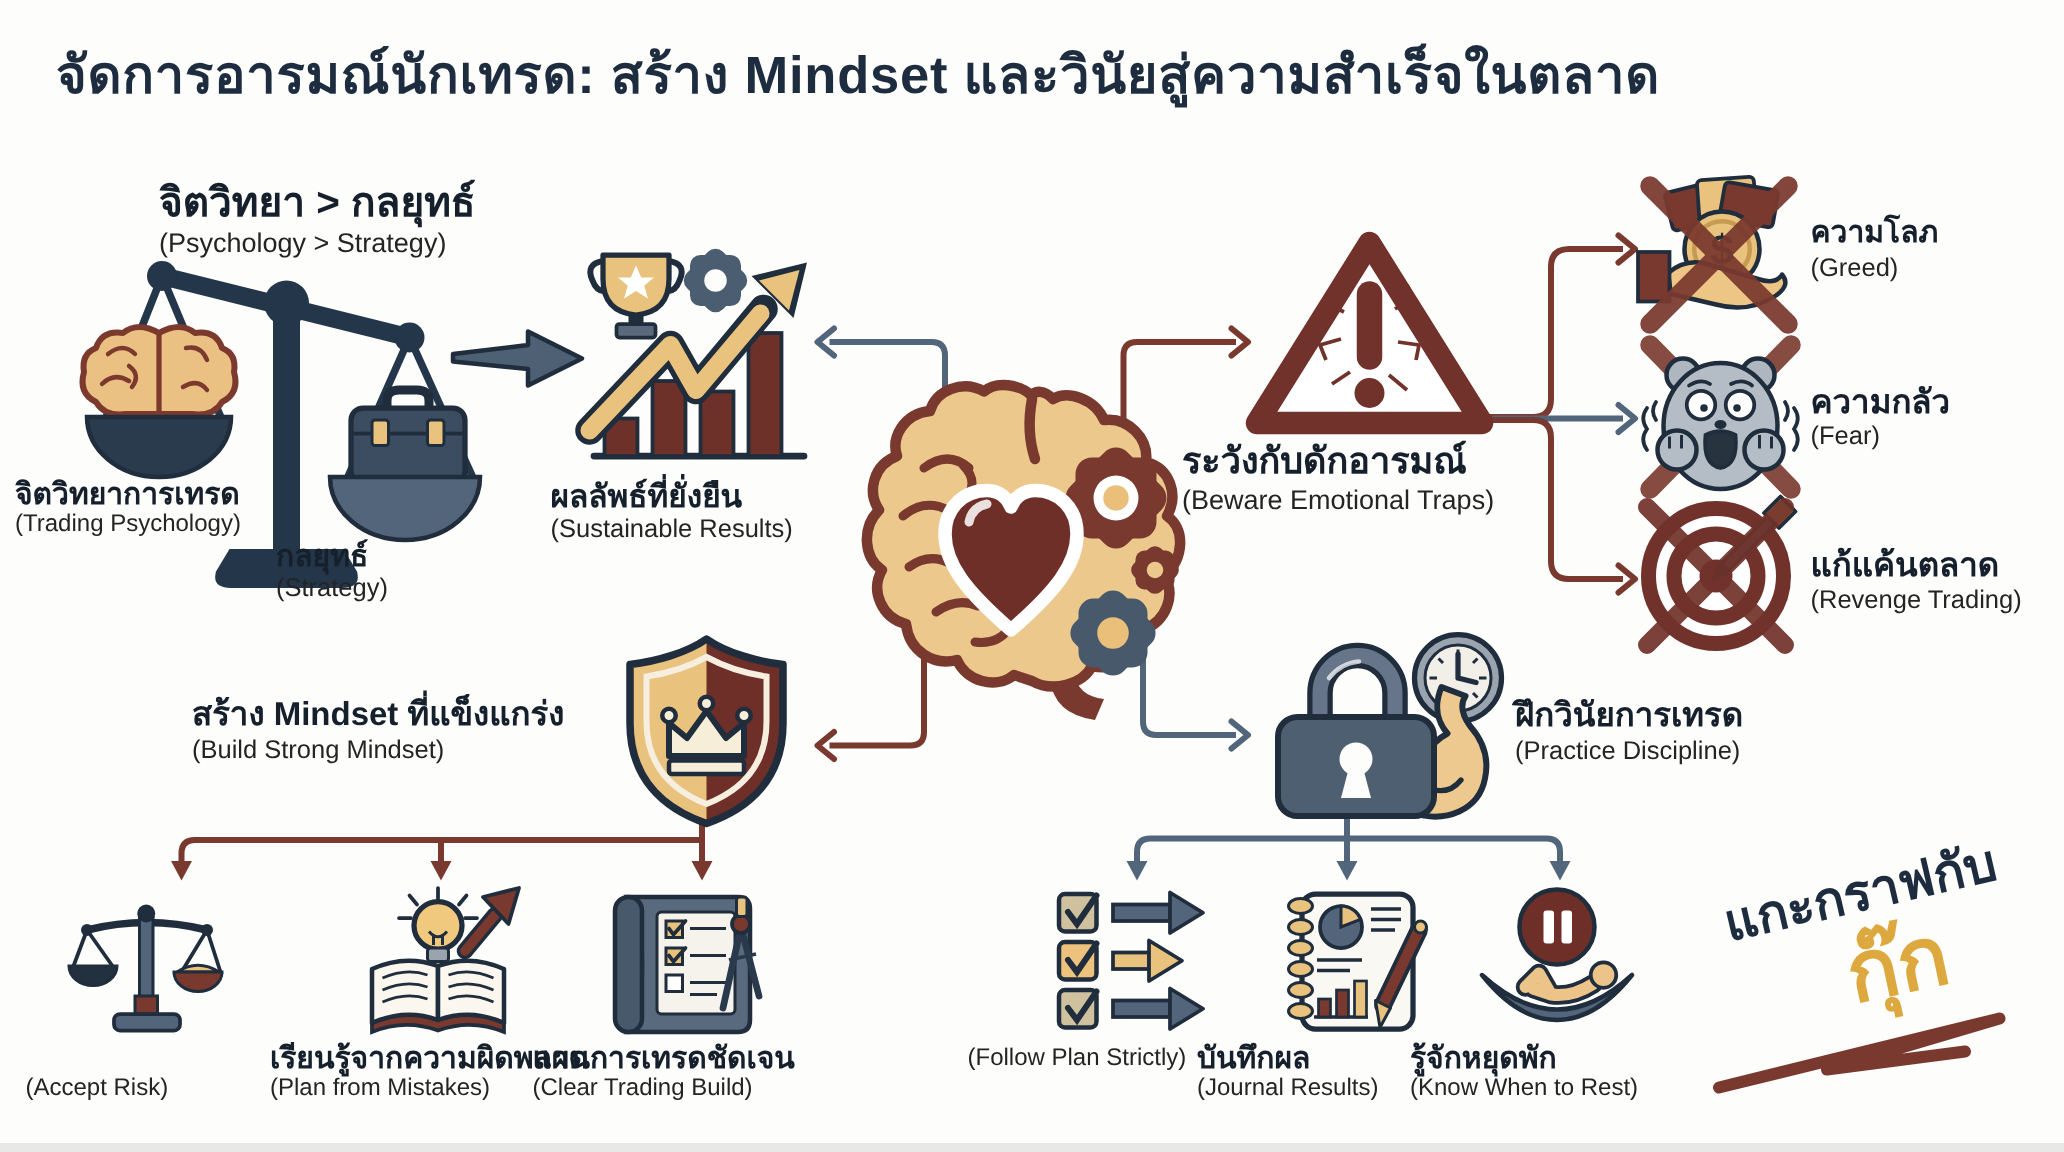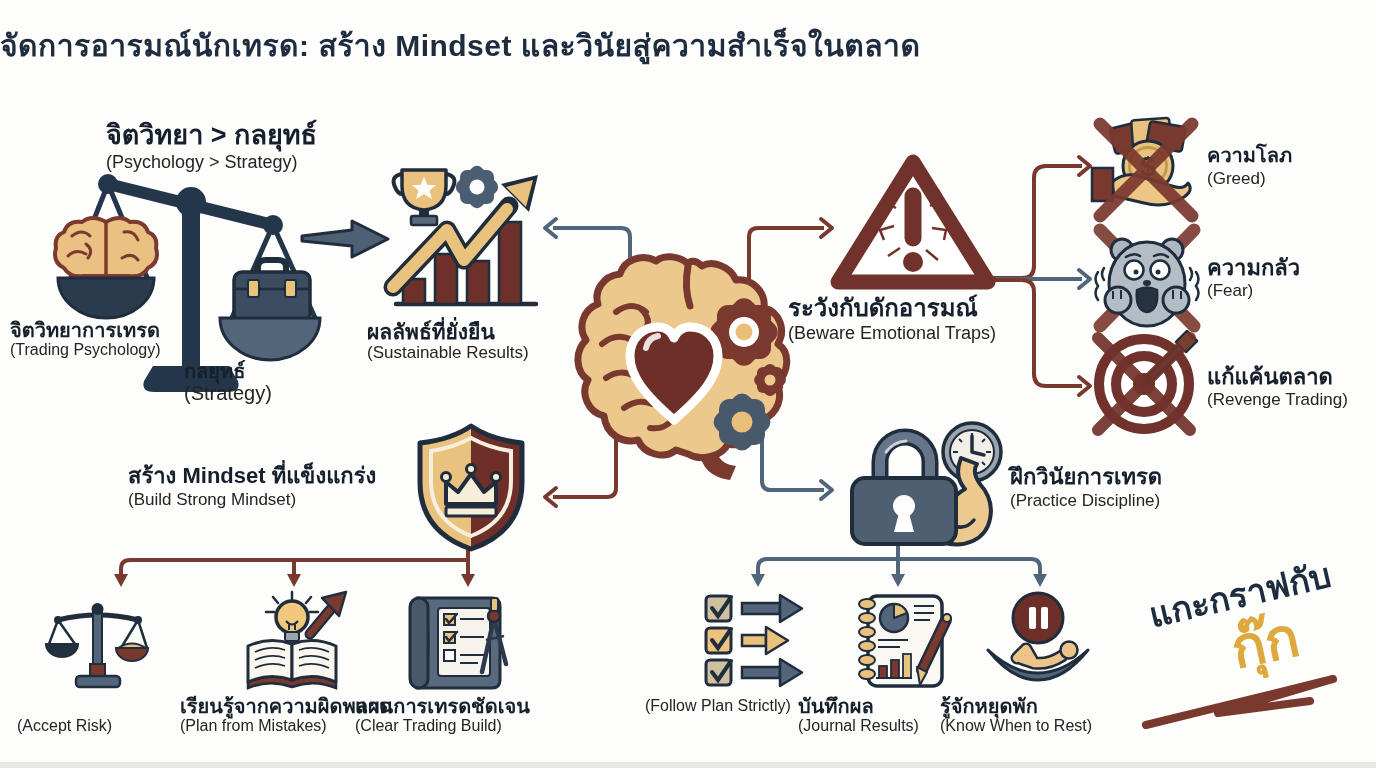"จัดการอารมณ์นักเทรด: สร้าง Mindset" #title { font-size: 30px -> 35px; text-align: none -> center }
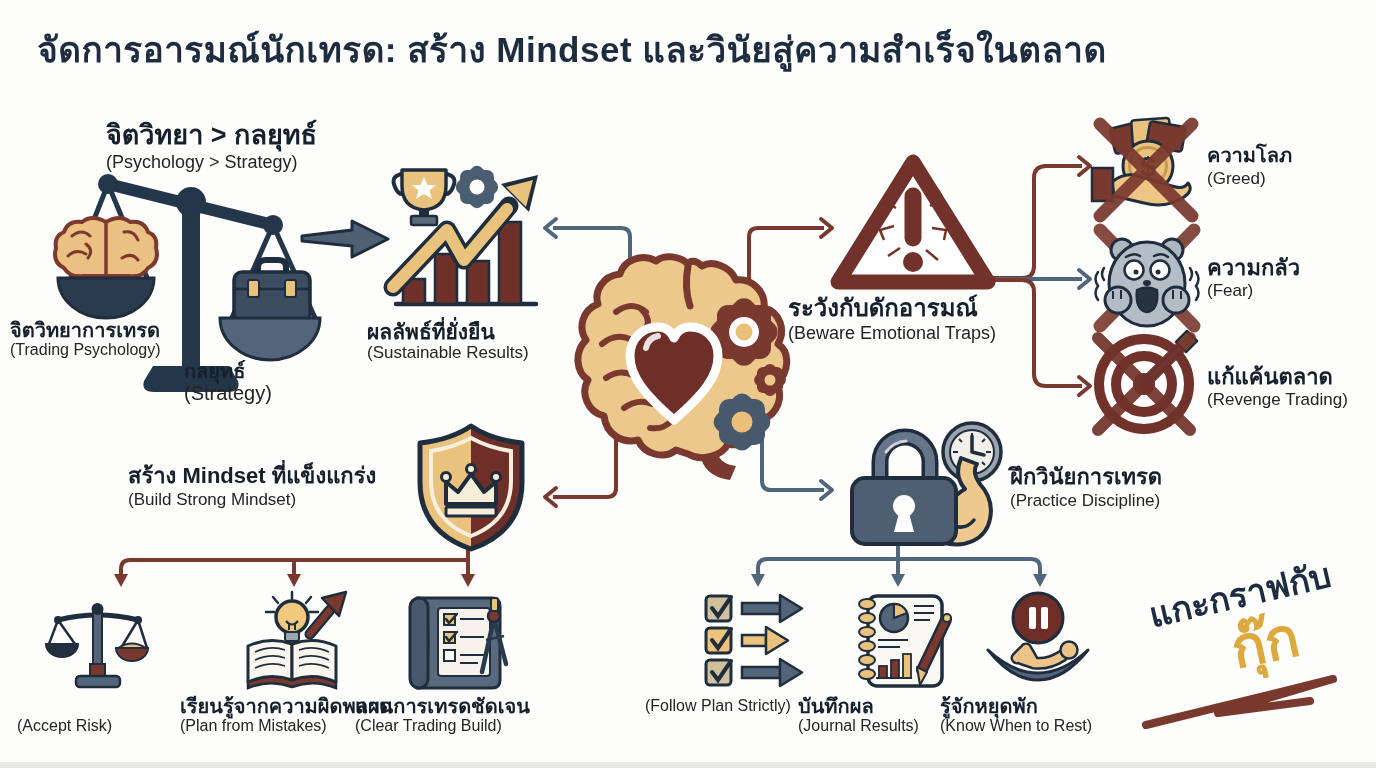"(Strategy)" div.lbl { font-size: 20px -> 17px }
